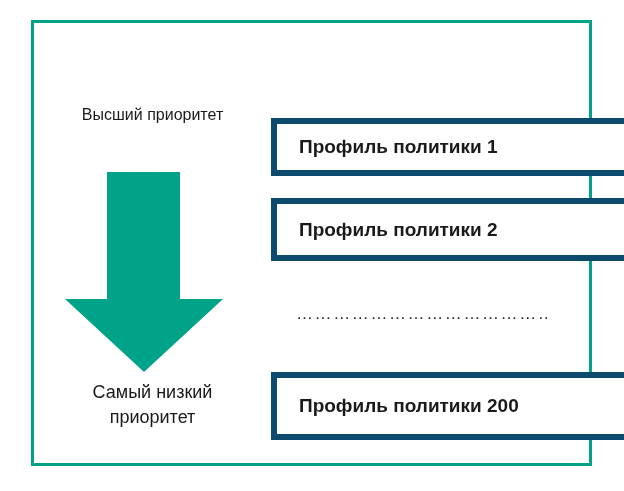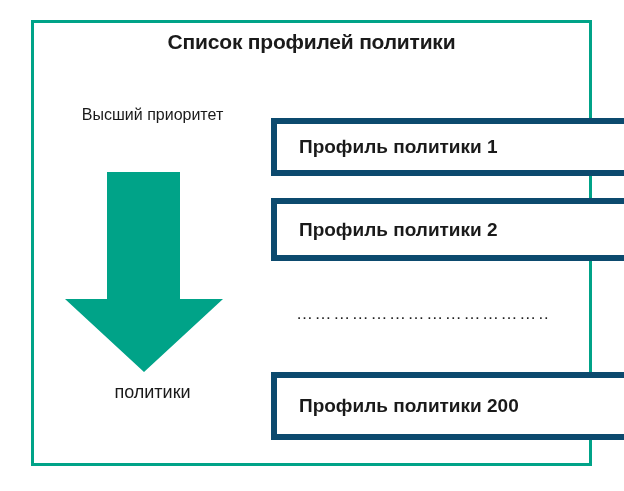"Список профилей политики" div.panel-title { html: <div>Список профилей политики</div> -> none }
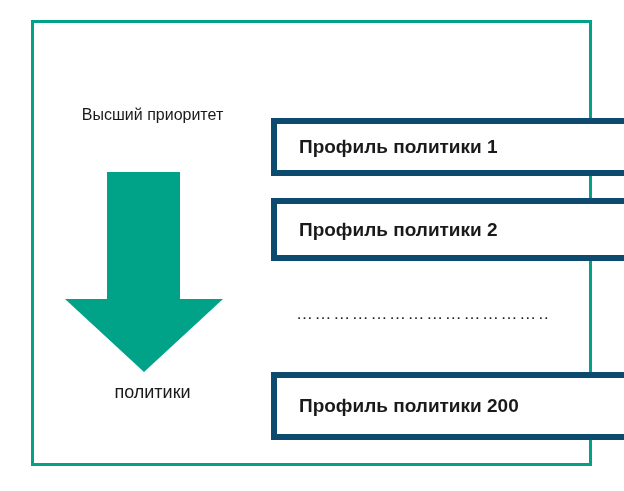"Самый низкий" div { html: none -> <div>Самый низкий</div> }
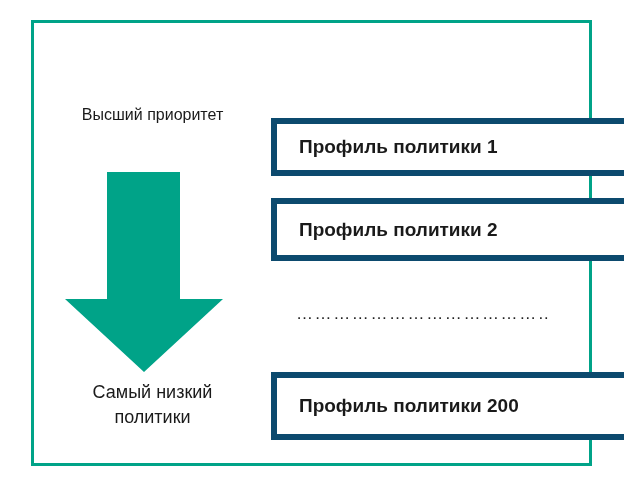"политики" div { text: политики -> приоритет }
